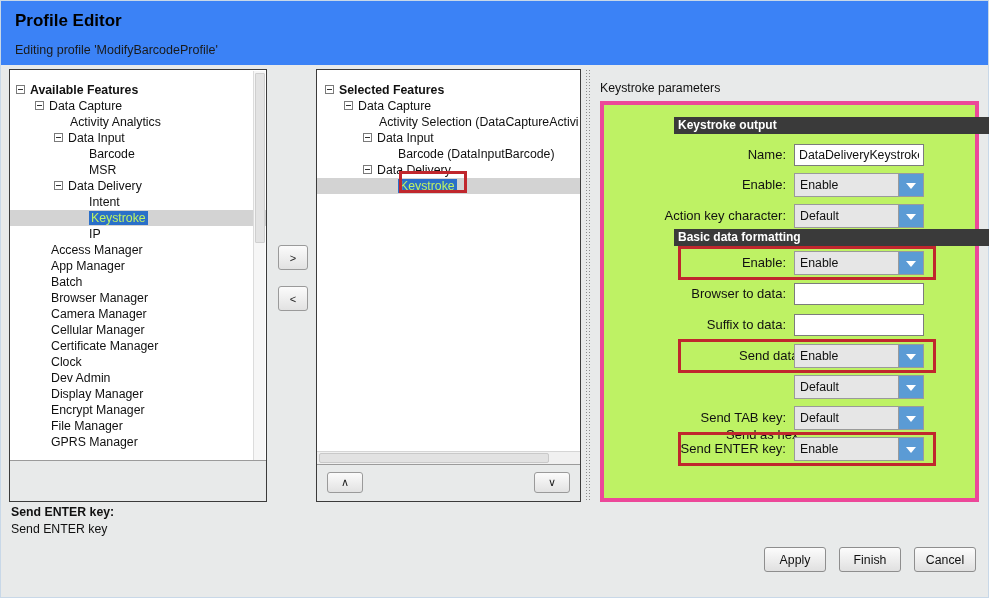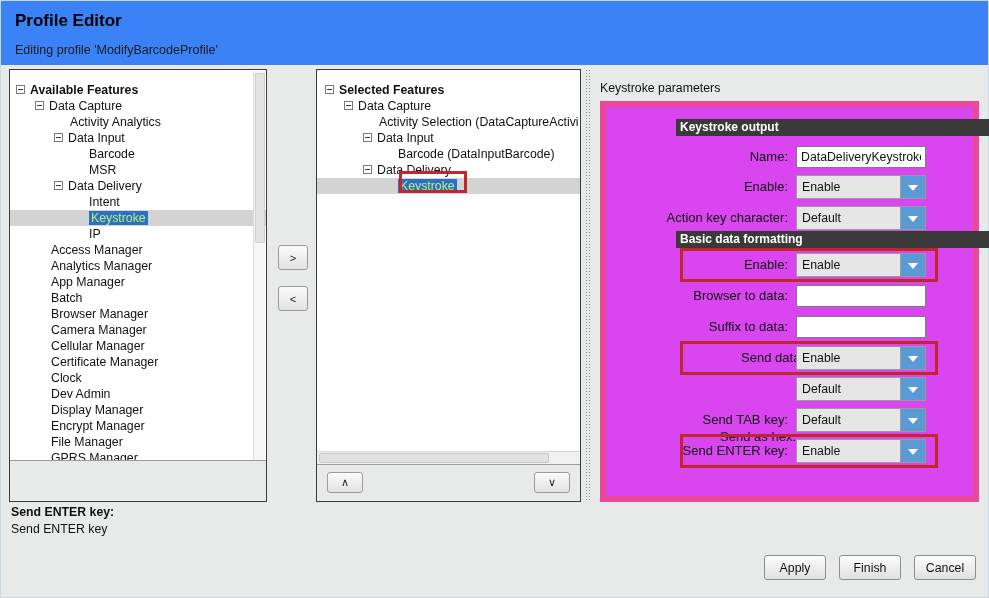"Keystroke output" .right-box { background: #d946ef -> #bef264; border: 6px solid #ec4899 -> 4px solid #ec4899 }
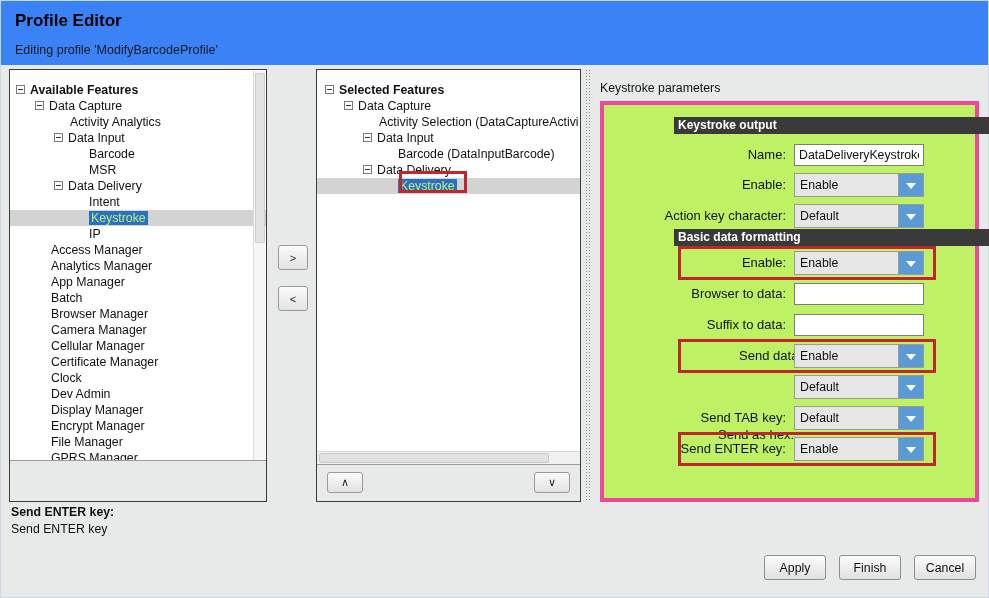"Analytics Manager" div.tree-row { html: <div><span></span><span>Analytics Manager</span></div> -> none }
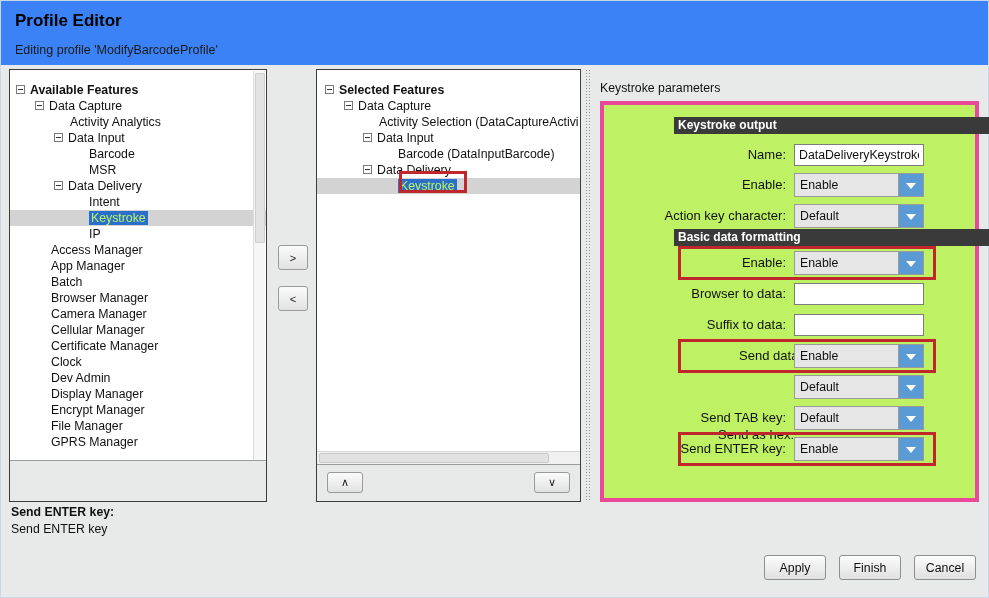"Send as hex:" div.field-label { left: 8px -> 16px }
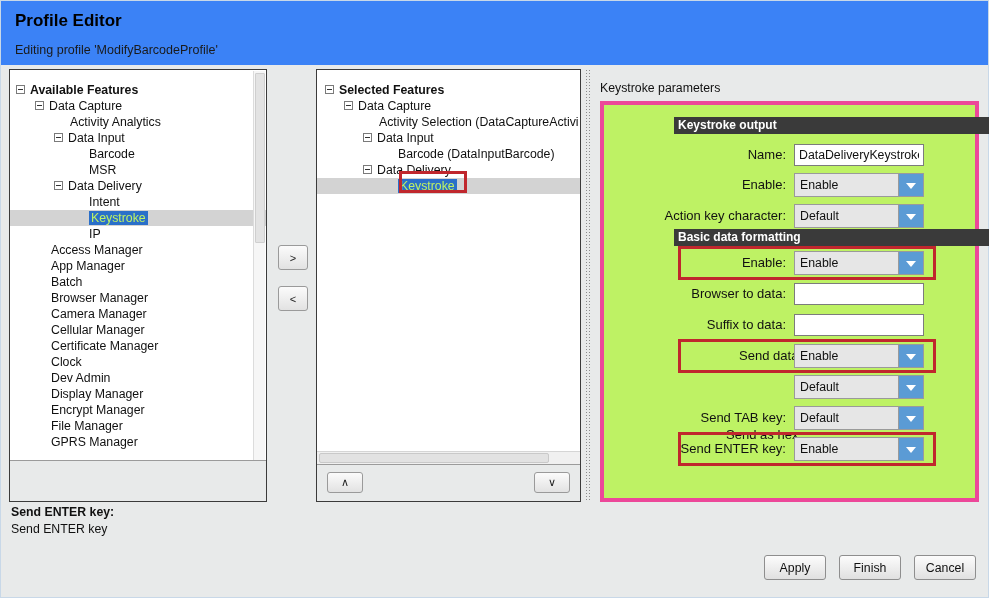"Apply" .footer-btn { top: 10px -> 2px }
